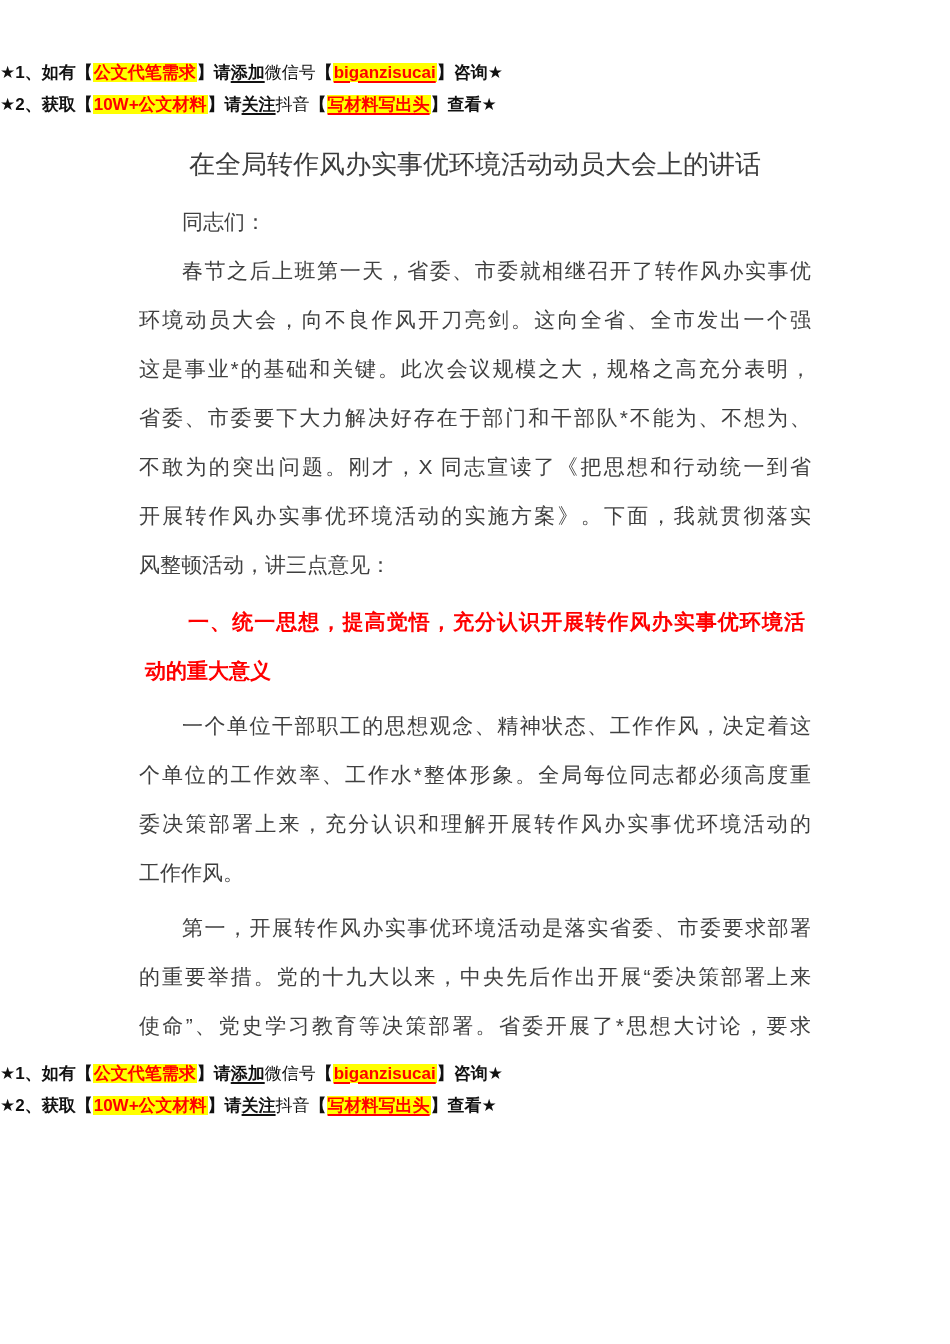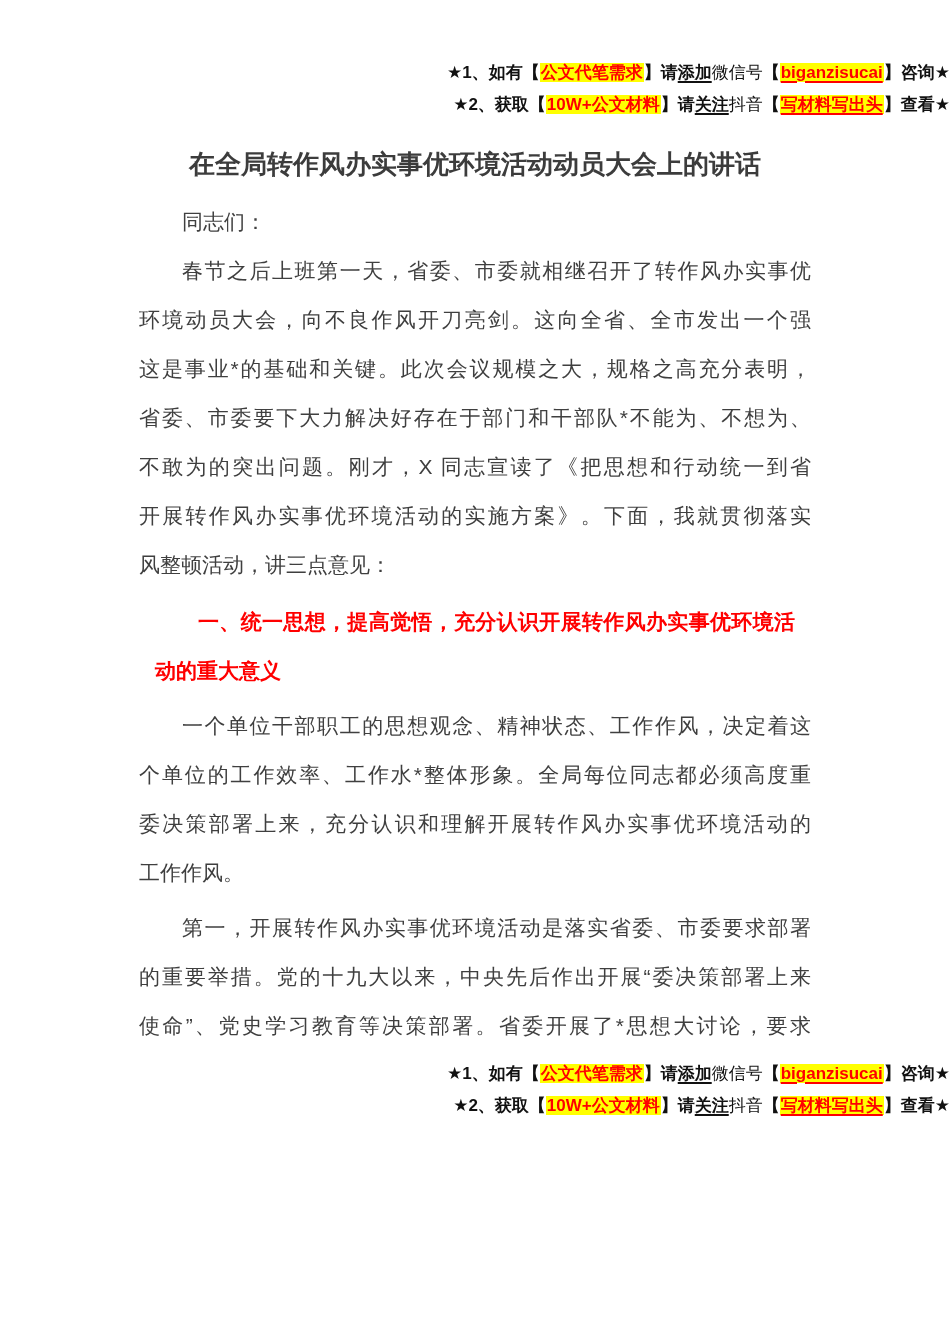"★1、如有【公文代笔需求】请添加微信号【biganzisucai】咨询★" .promo { text-align: right -> left }
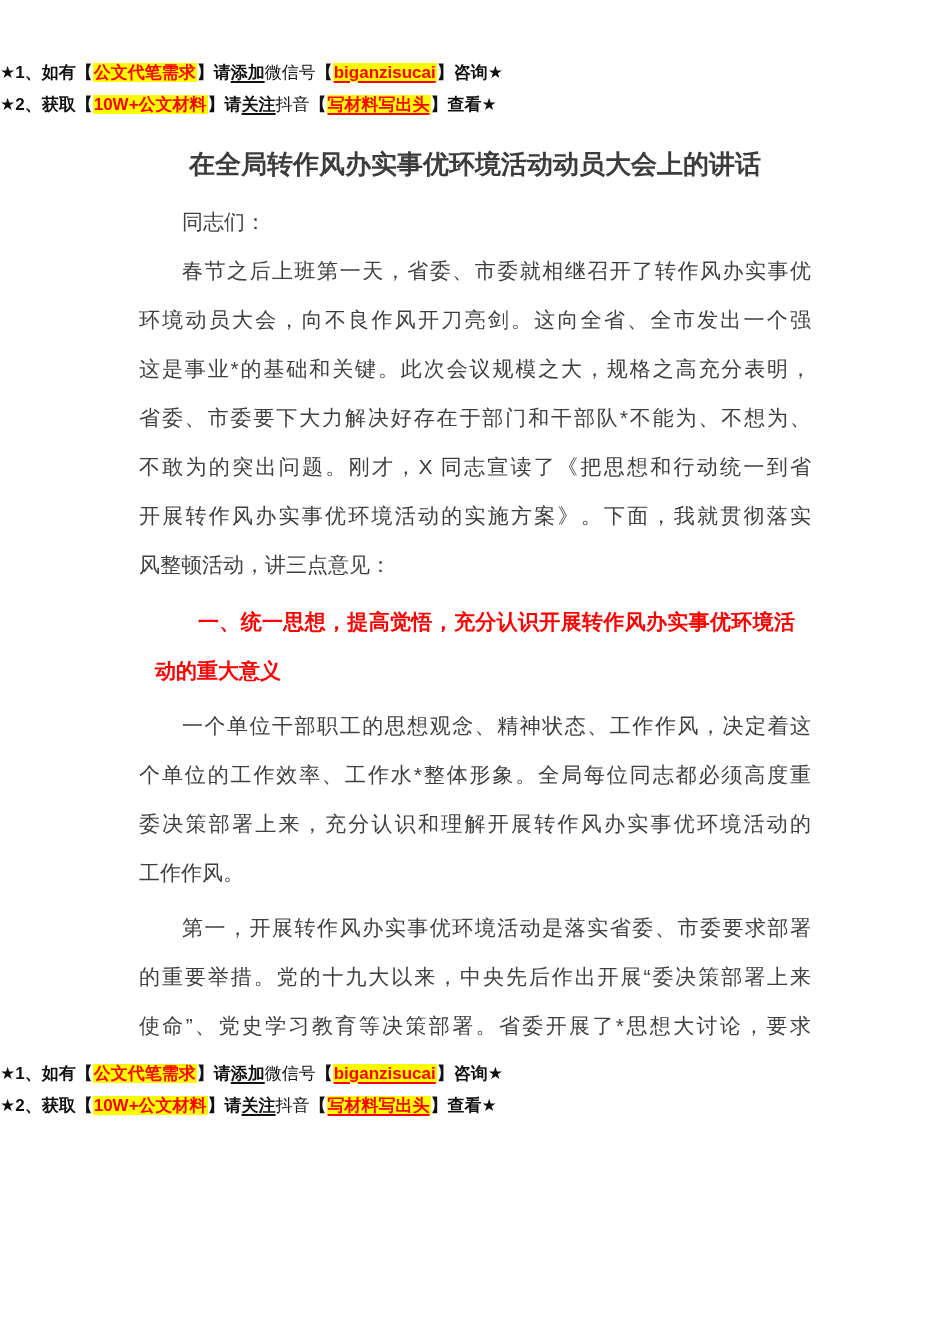"在全局转作风办实事优环境活动动员大会上的讲话" .doc-title { font-weight: 700 -> 400 }
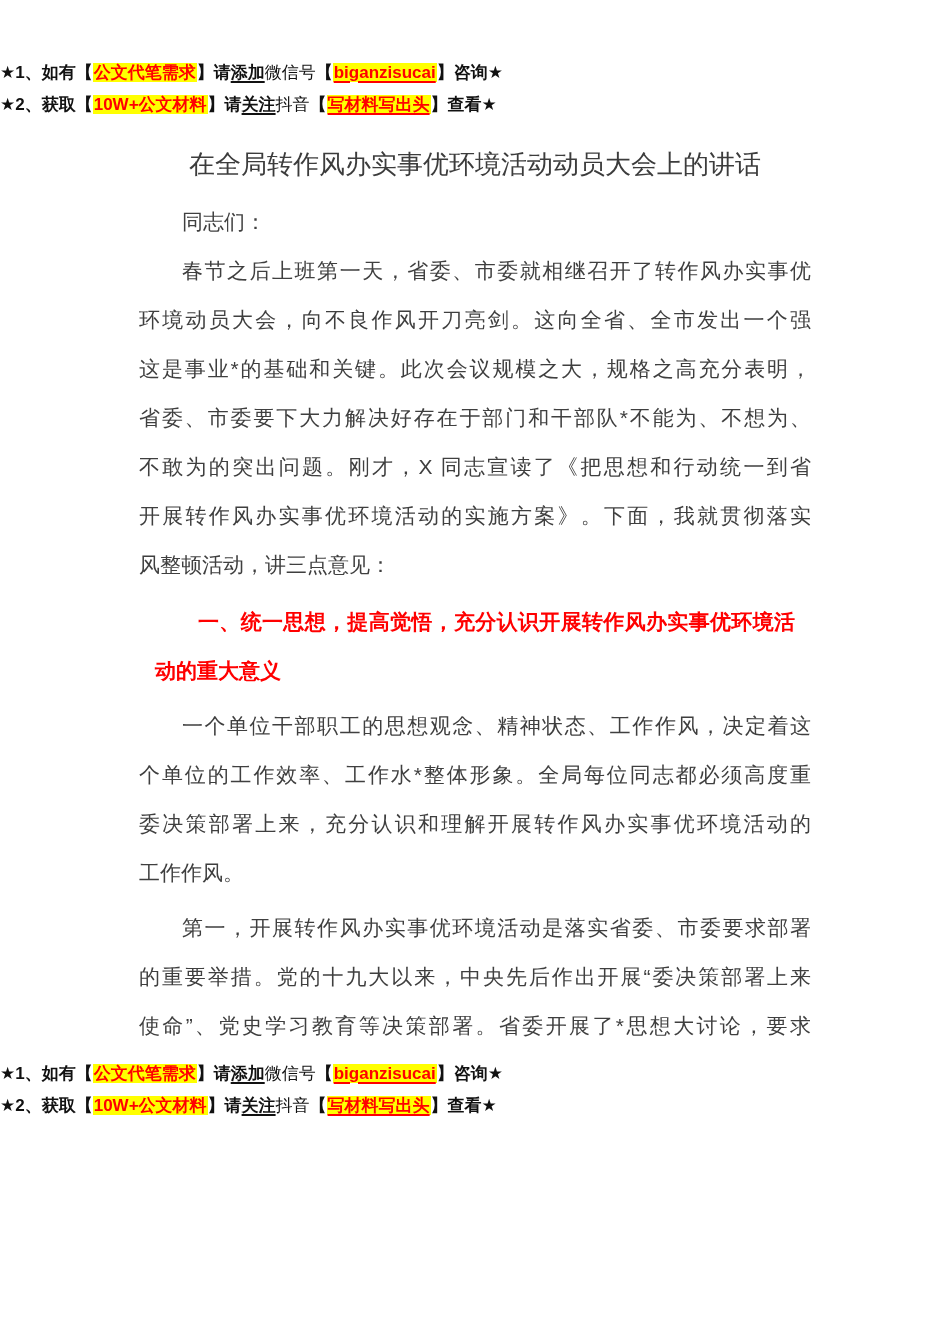"一、统一思想，提高觉悟，充分认识开展转作风办实事优环境活" .heading { margin: 8px 16px 6px -> 8px 6px 6px }
